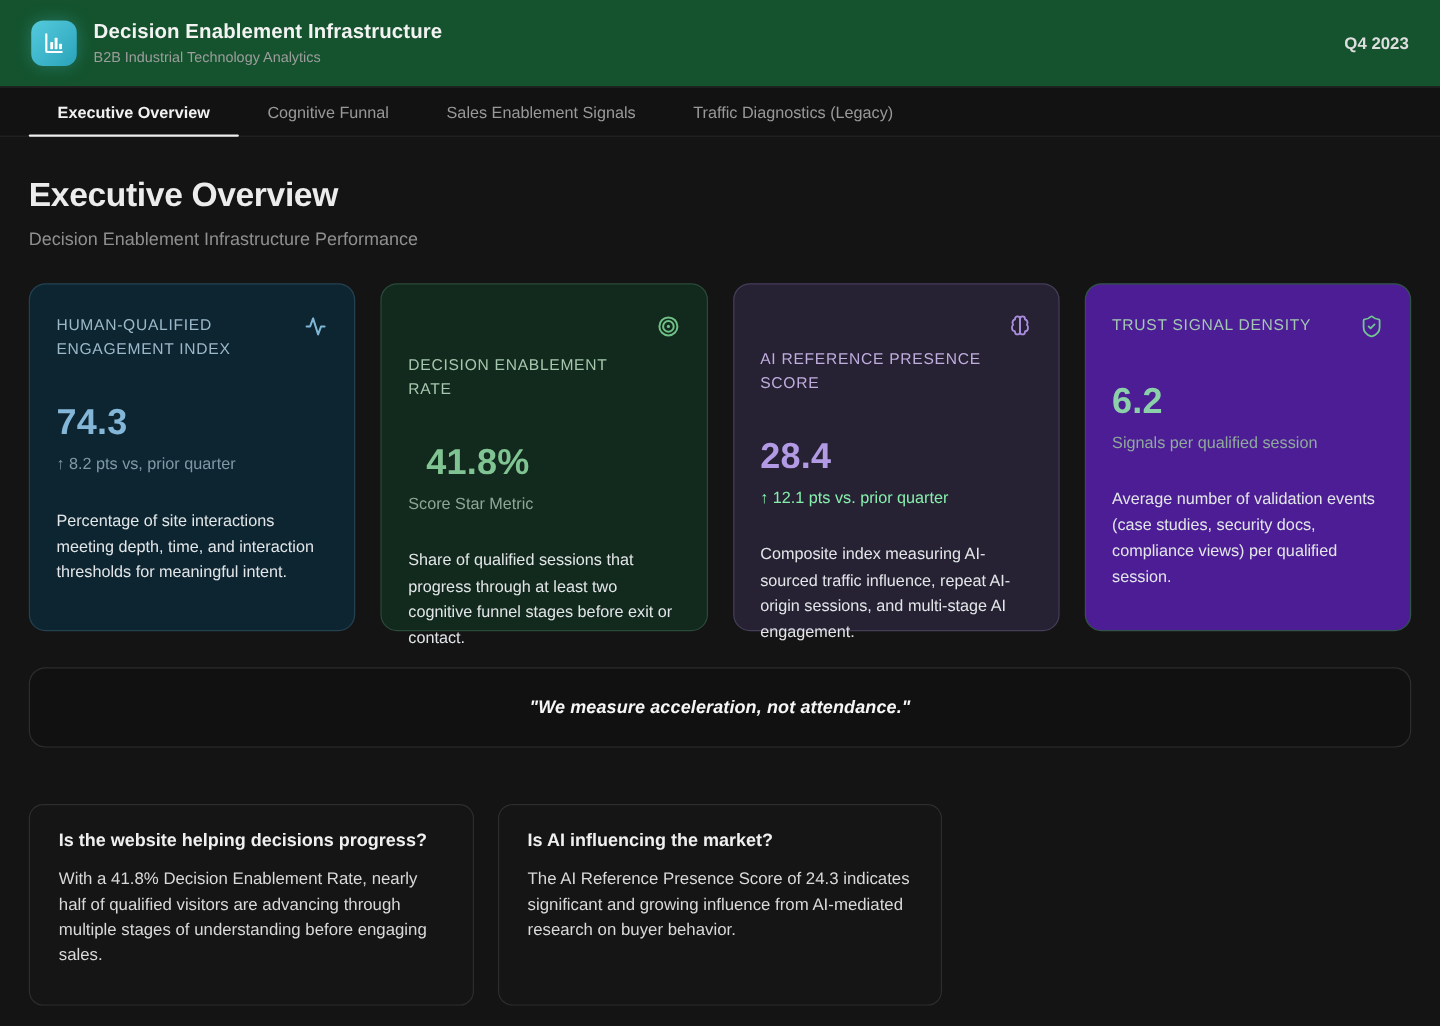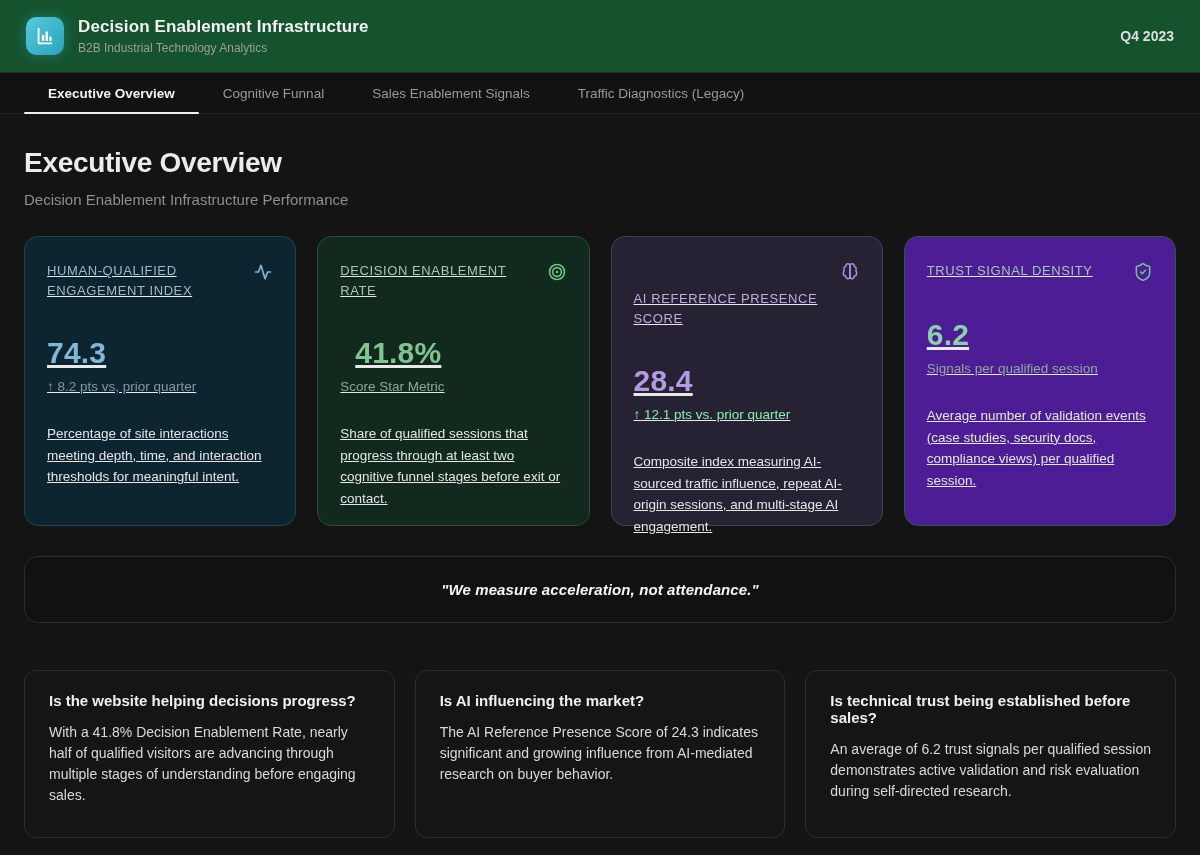"HUMAN-QUALIFIED ENGAGEMENT INDEX" .metric-card { text-decoration: underline -> none }
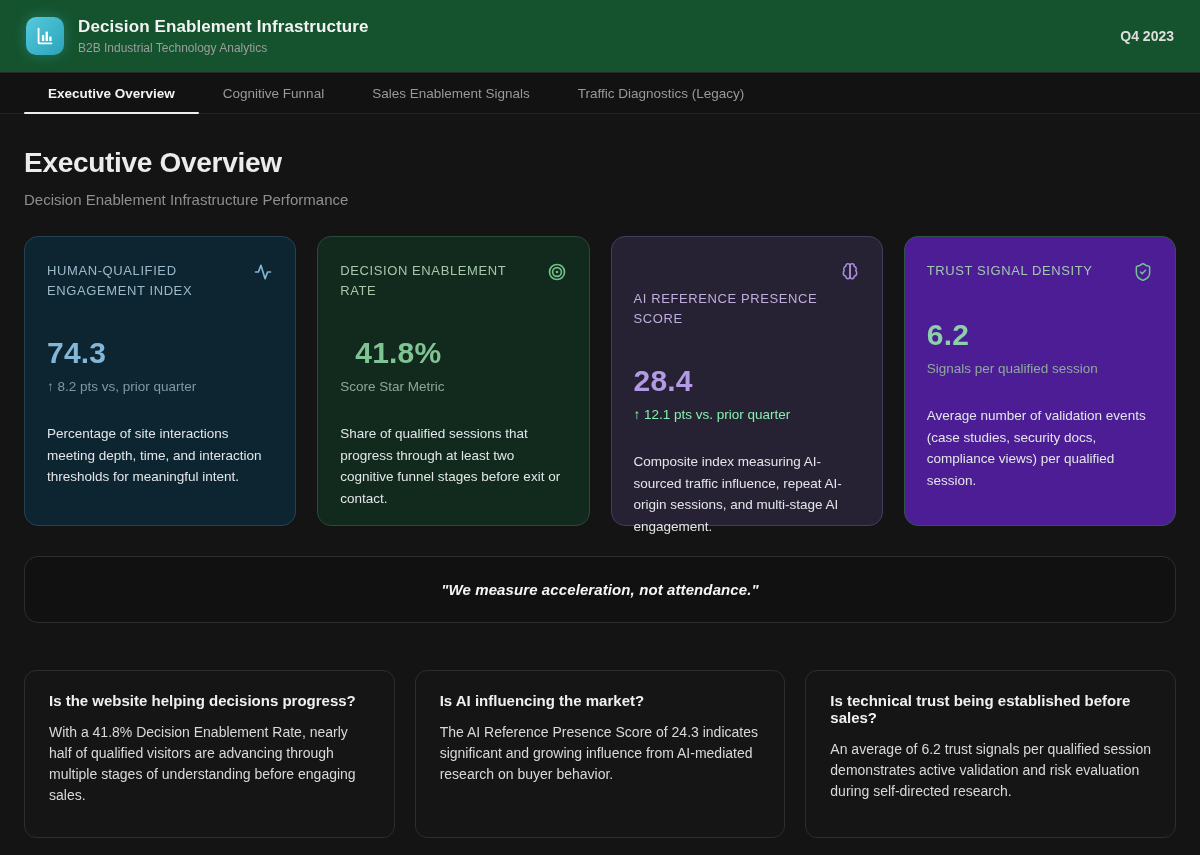"DECISION ENABLEMENT RATE" .mc-green .mc-label { margin-top: none -> 33px }
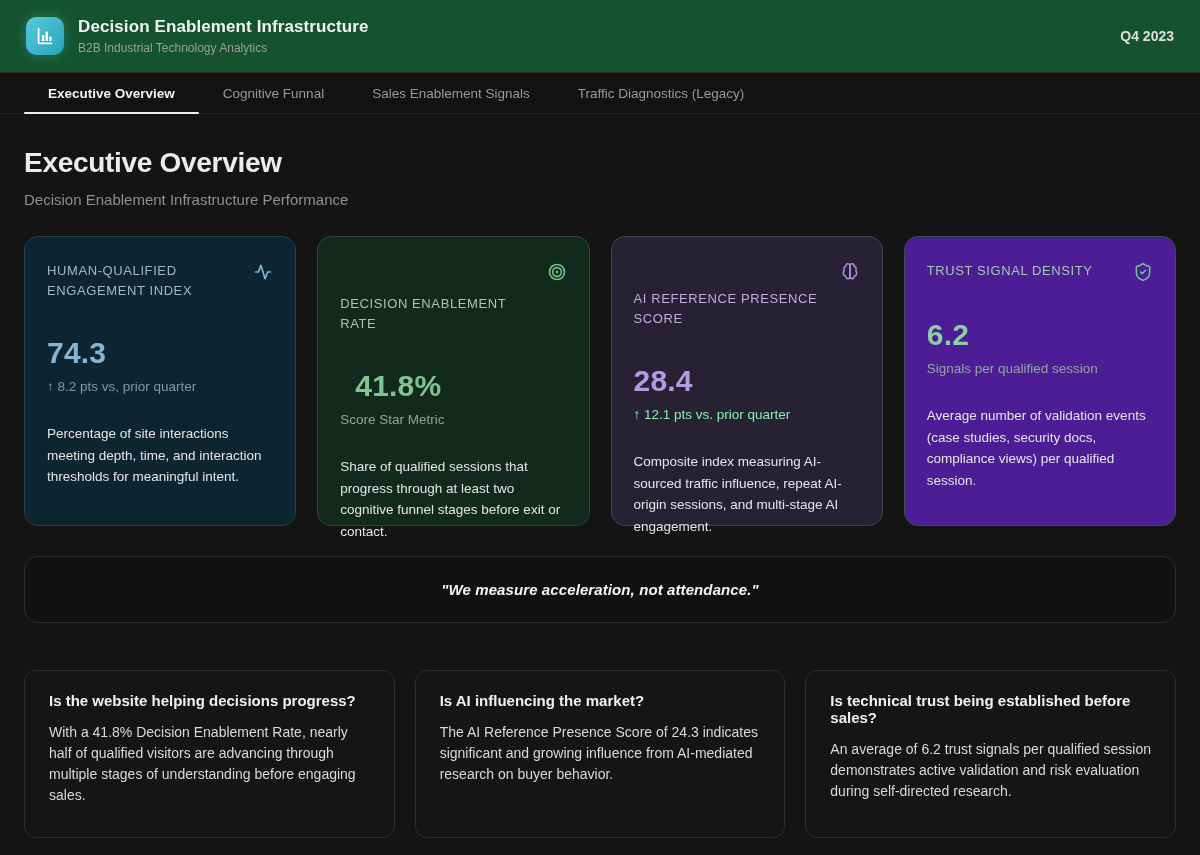"Is technical trust being established" div.insight-card { html: <div> <div>Is technical trust being established before sales?</div> <div>An average of 6.2 trust signals per qualified session demonstrates active validation and risk evaluation during self-directed research.</div> </div> -> none }
